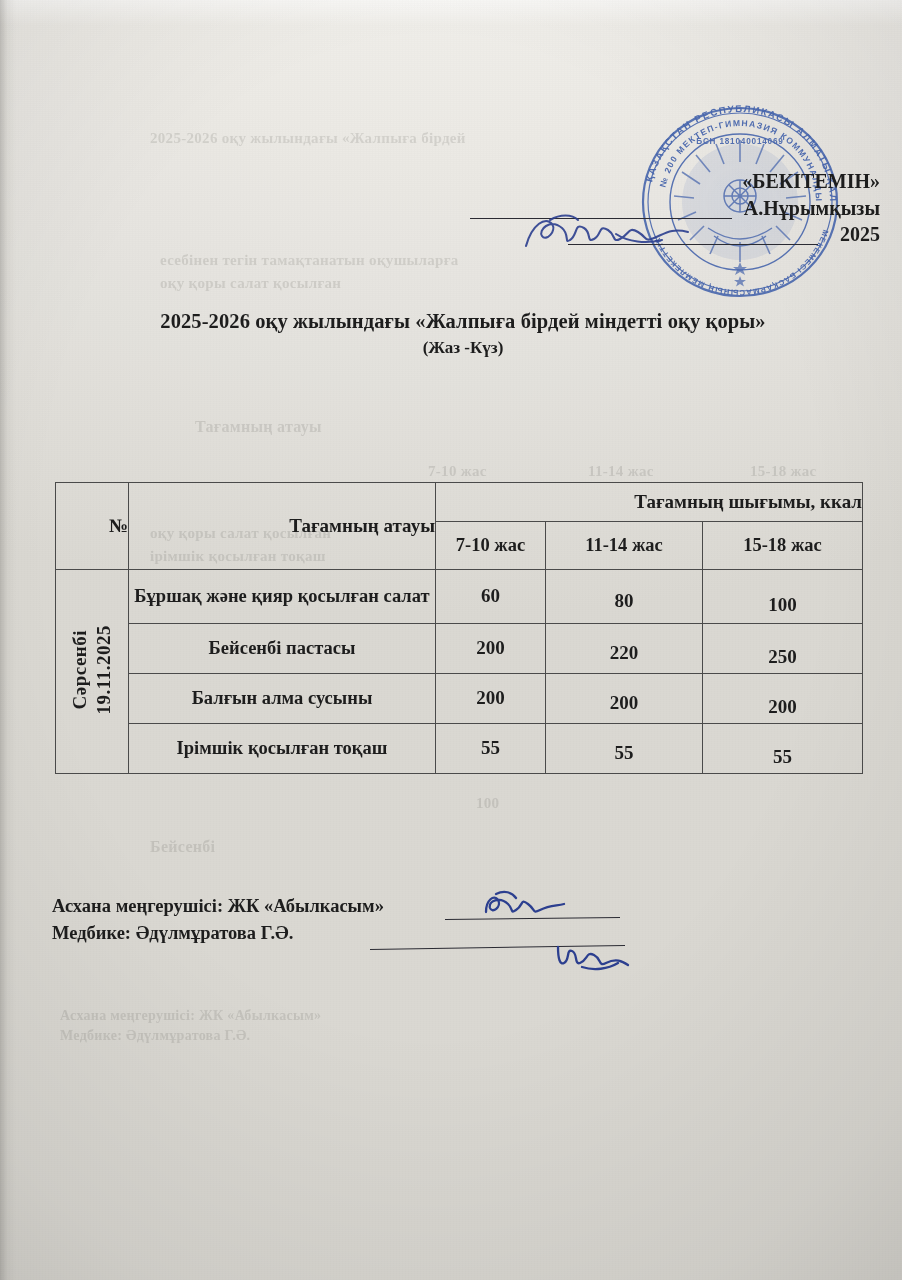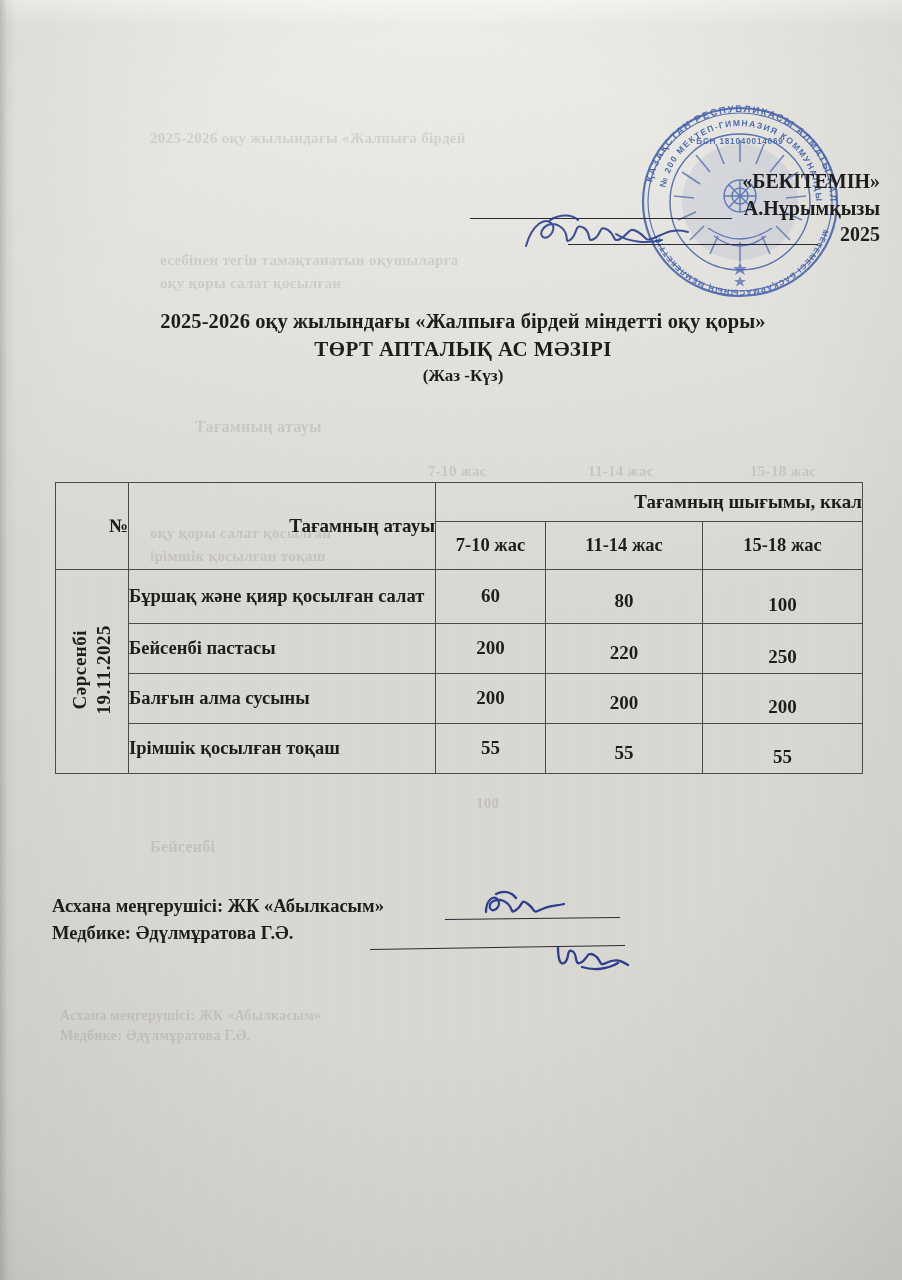"ТӨРТ АПТАЛЫҚ АС МӘЗІРІ" div.t-l3 { html: <div>ТӨРТ АПТАЛЫҚ АС МӘЗІРІ</div> -> none }
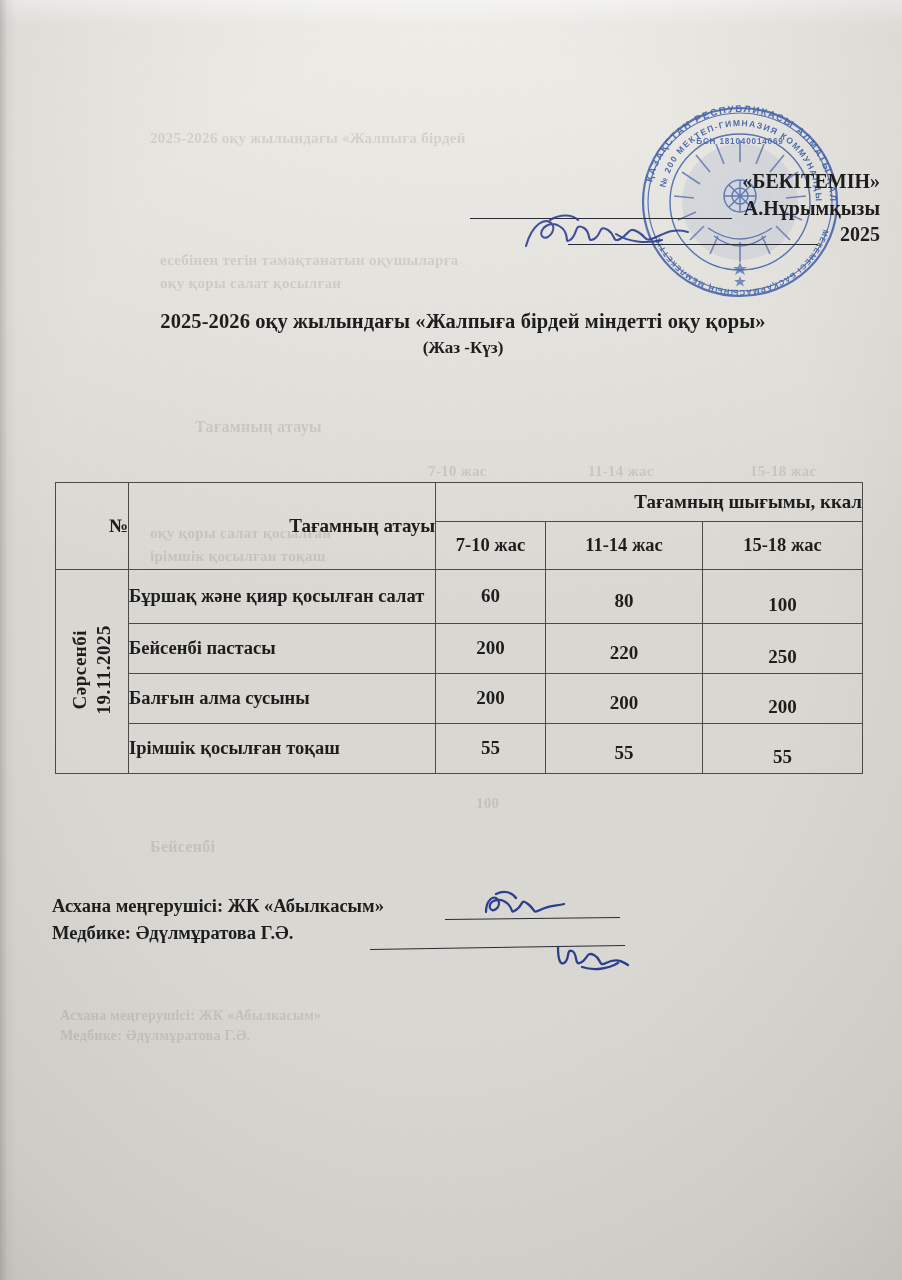"Бұршақ және қияр қосылған салат" td.dish { text-align: left -> center }
